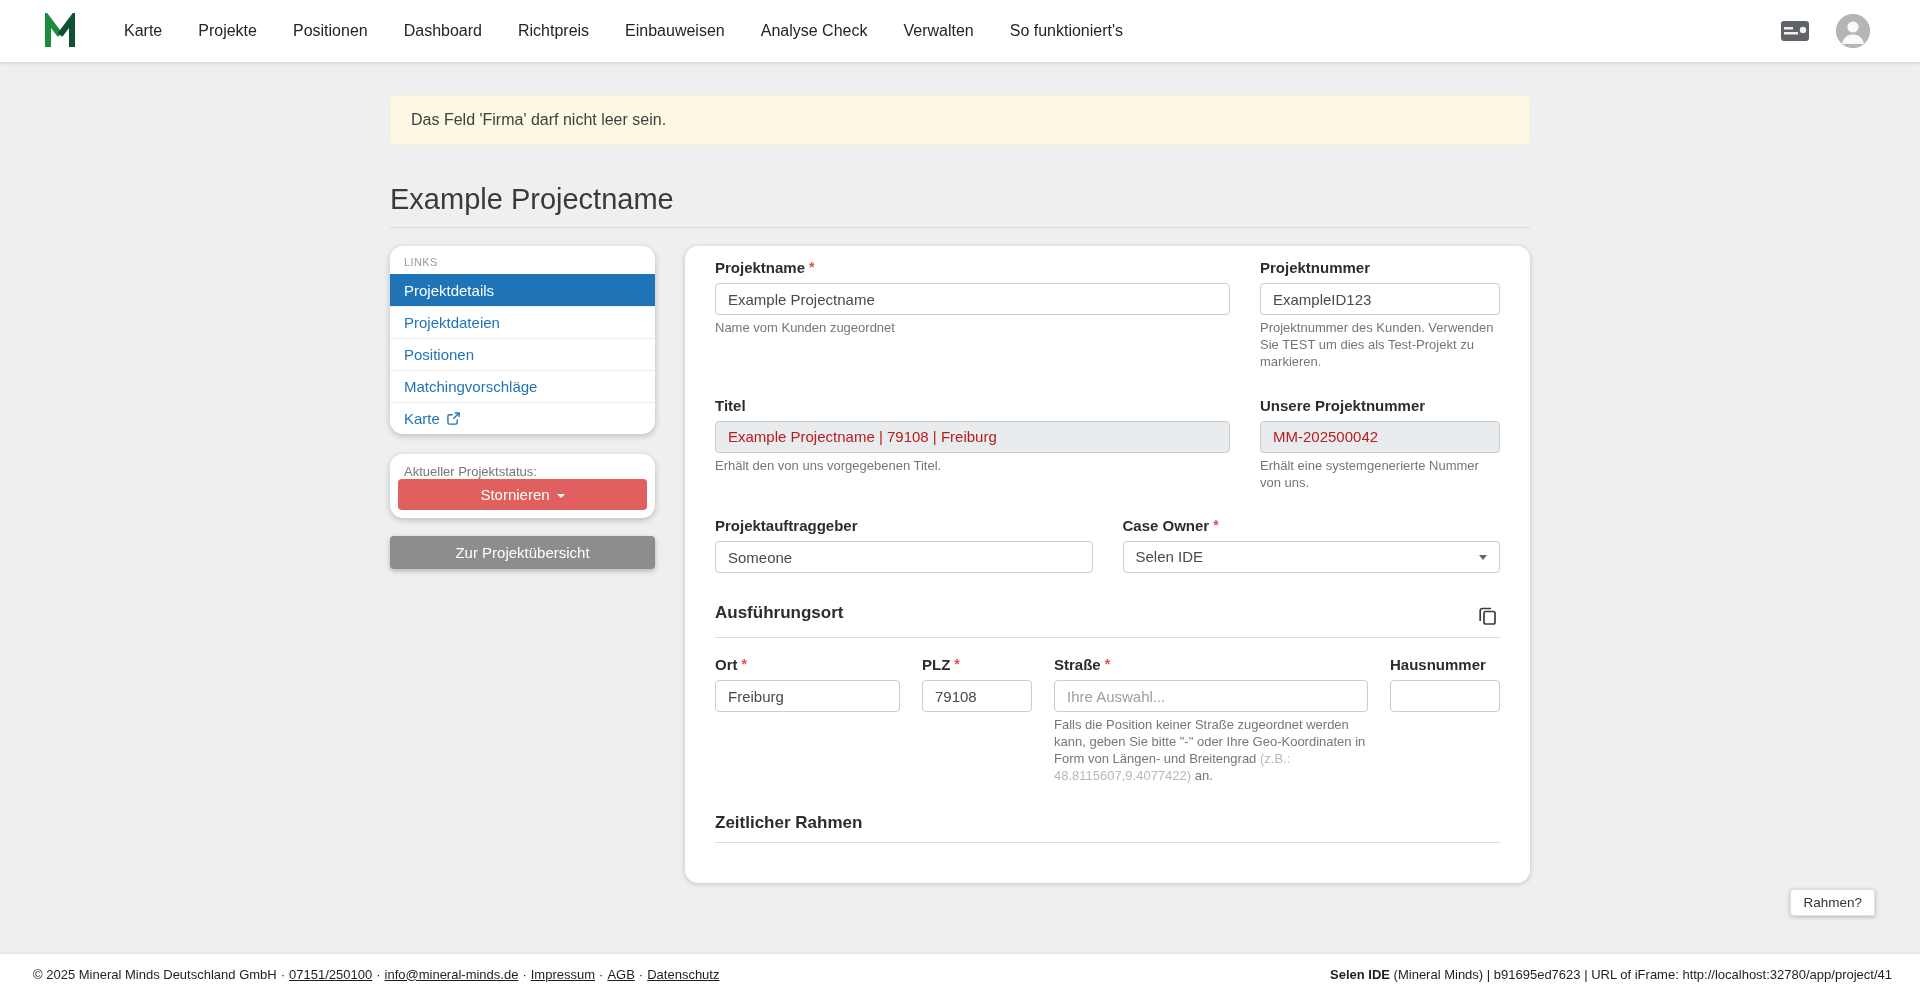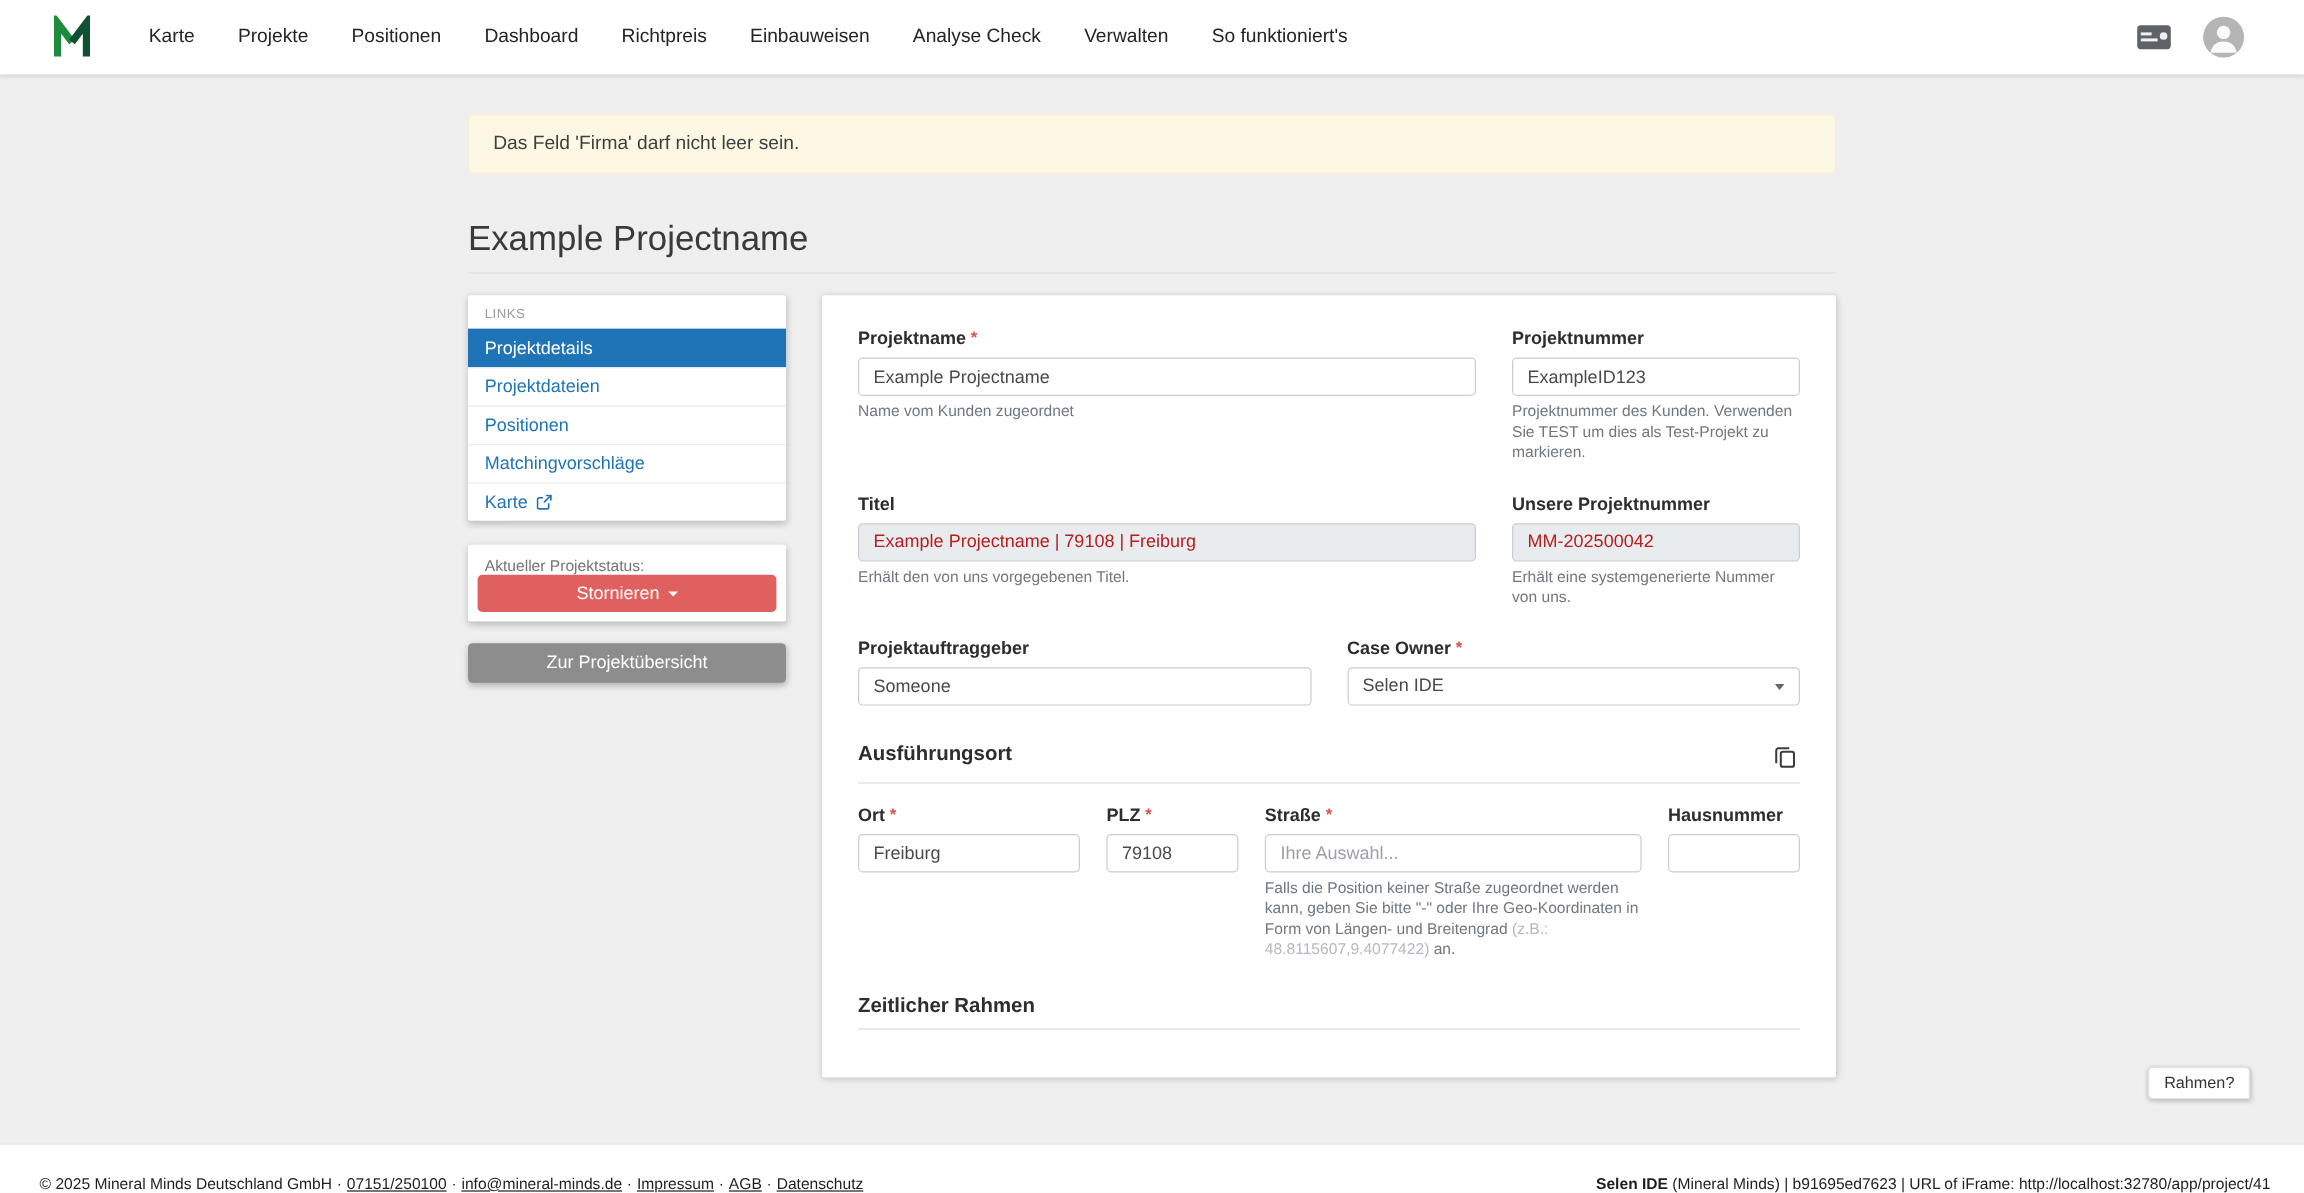"LINKS" .card { border-radius: 2px -> 13px }
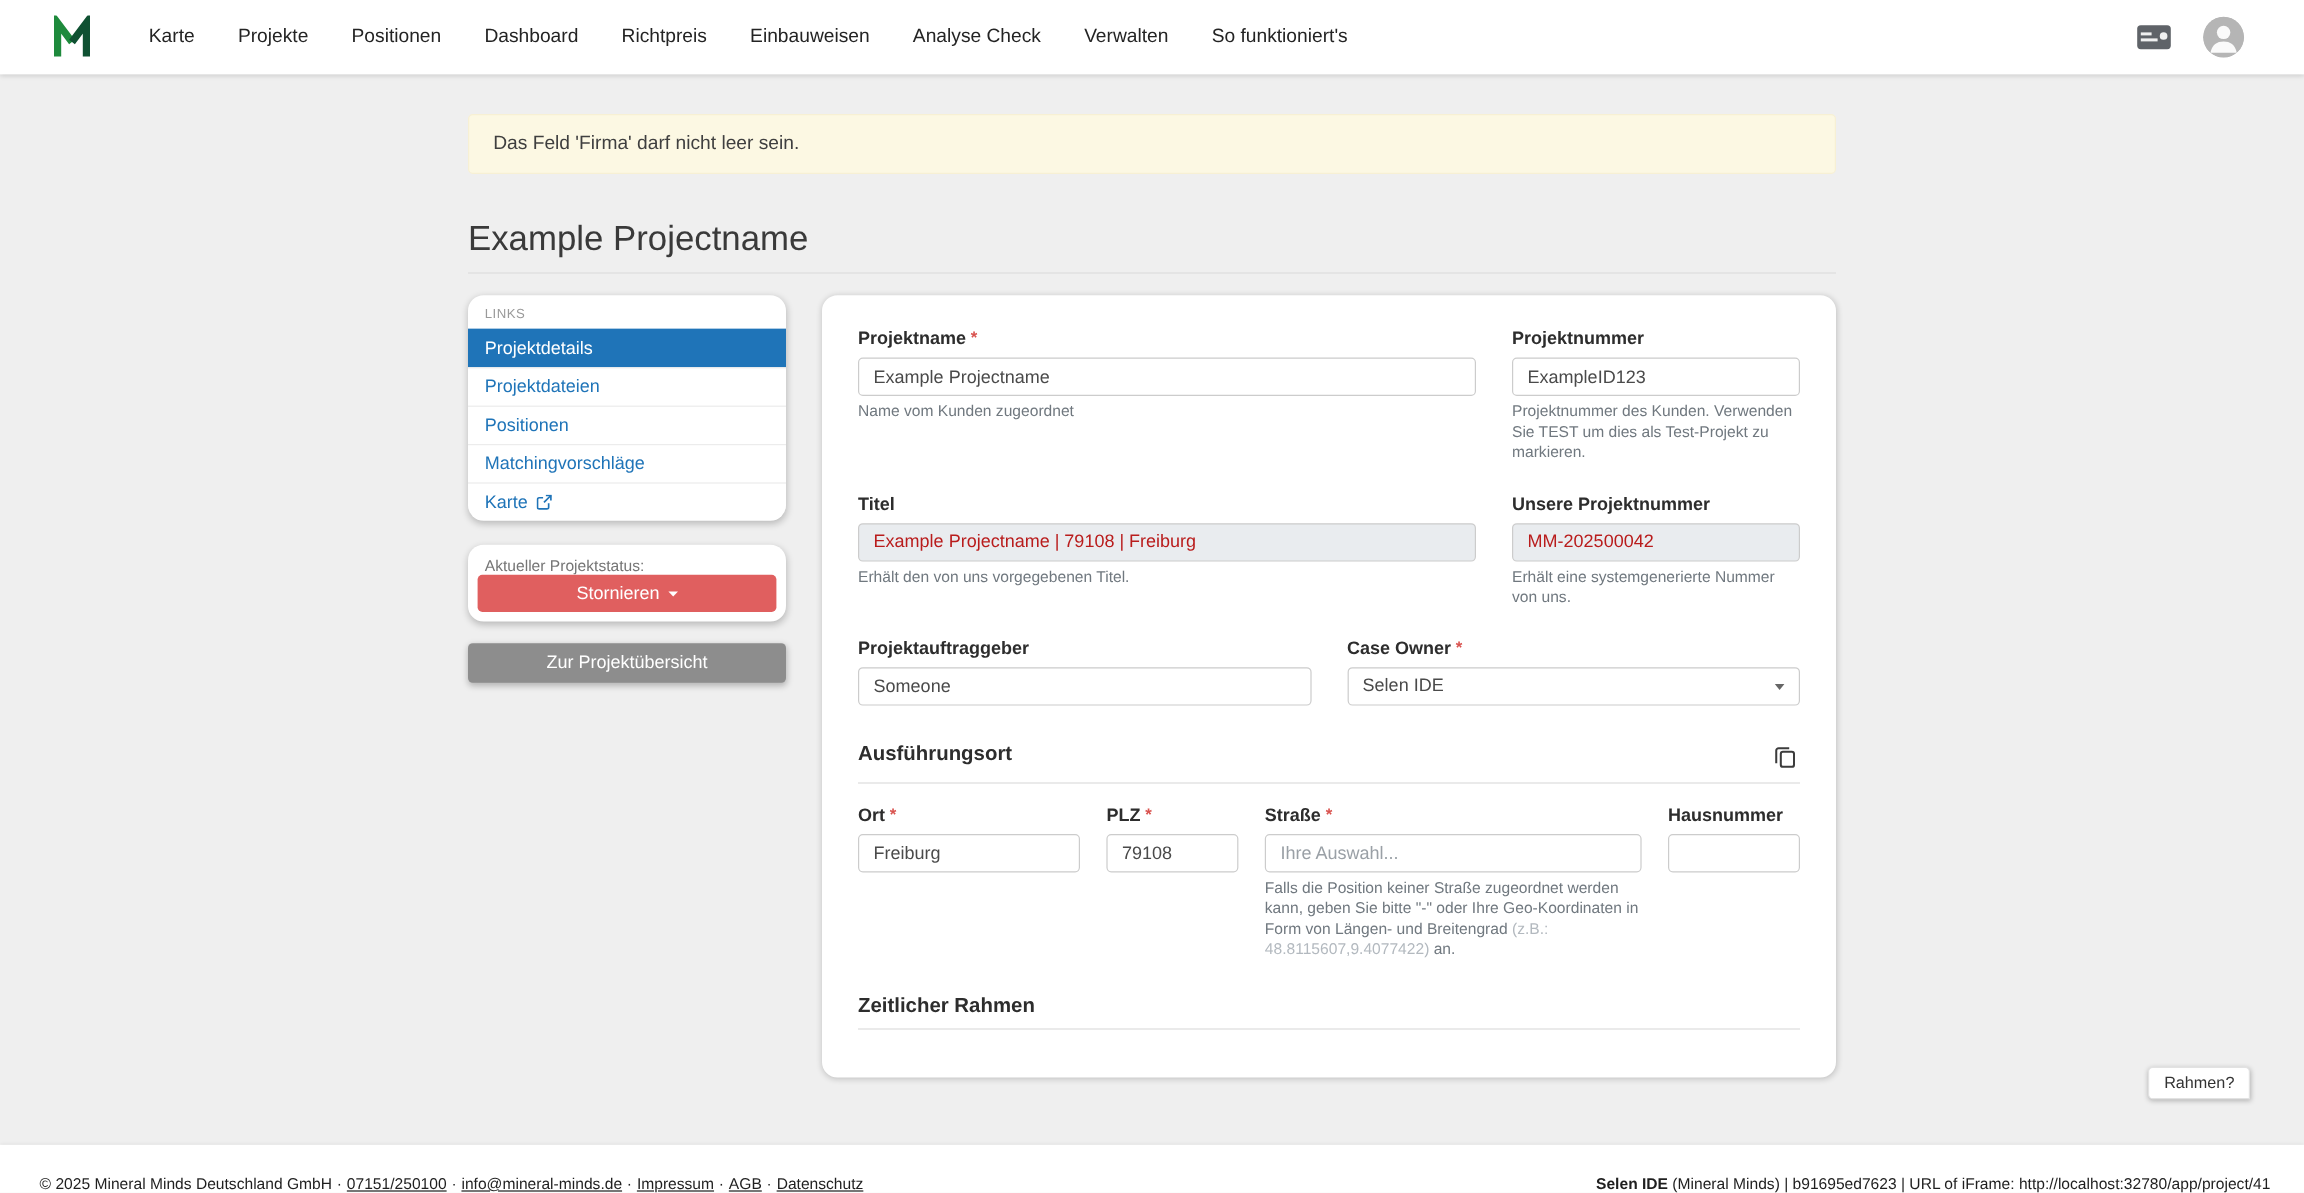"Projektname *" .main-card { padding: 28px 30px 22px -> 13px 30px 22px }
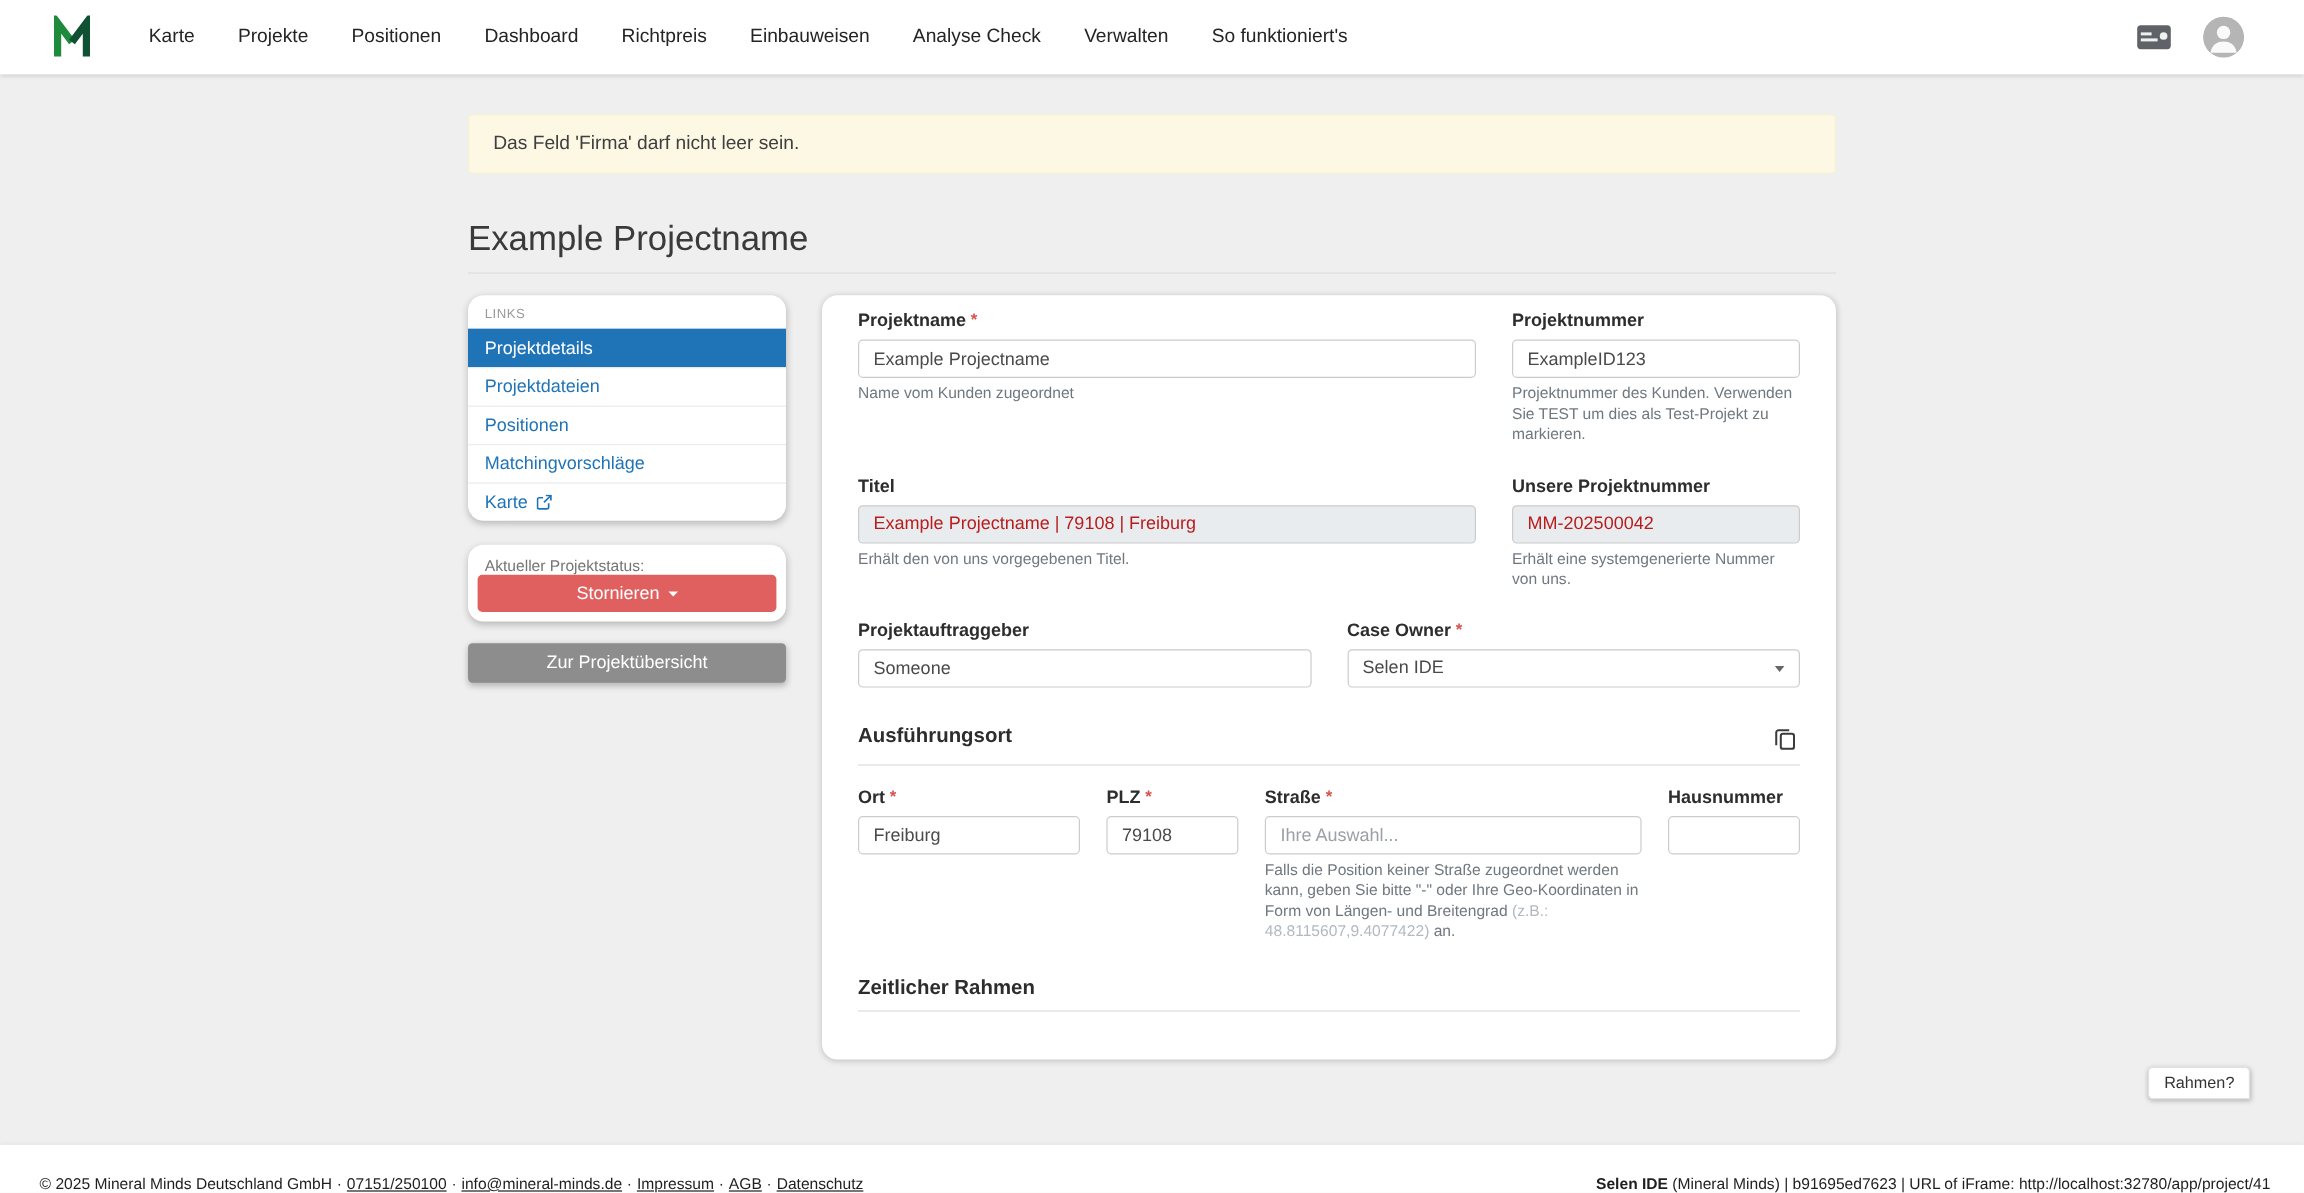"© 2025 Mineral Minds Deutschland" .footer { align-items: flex-end -> center }
